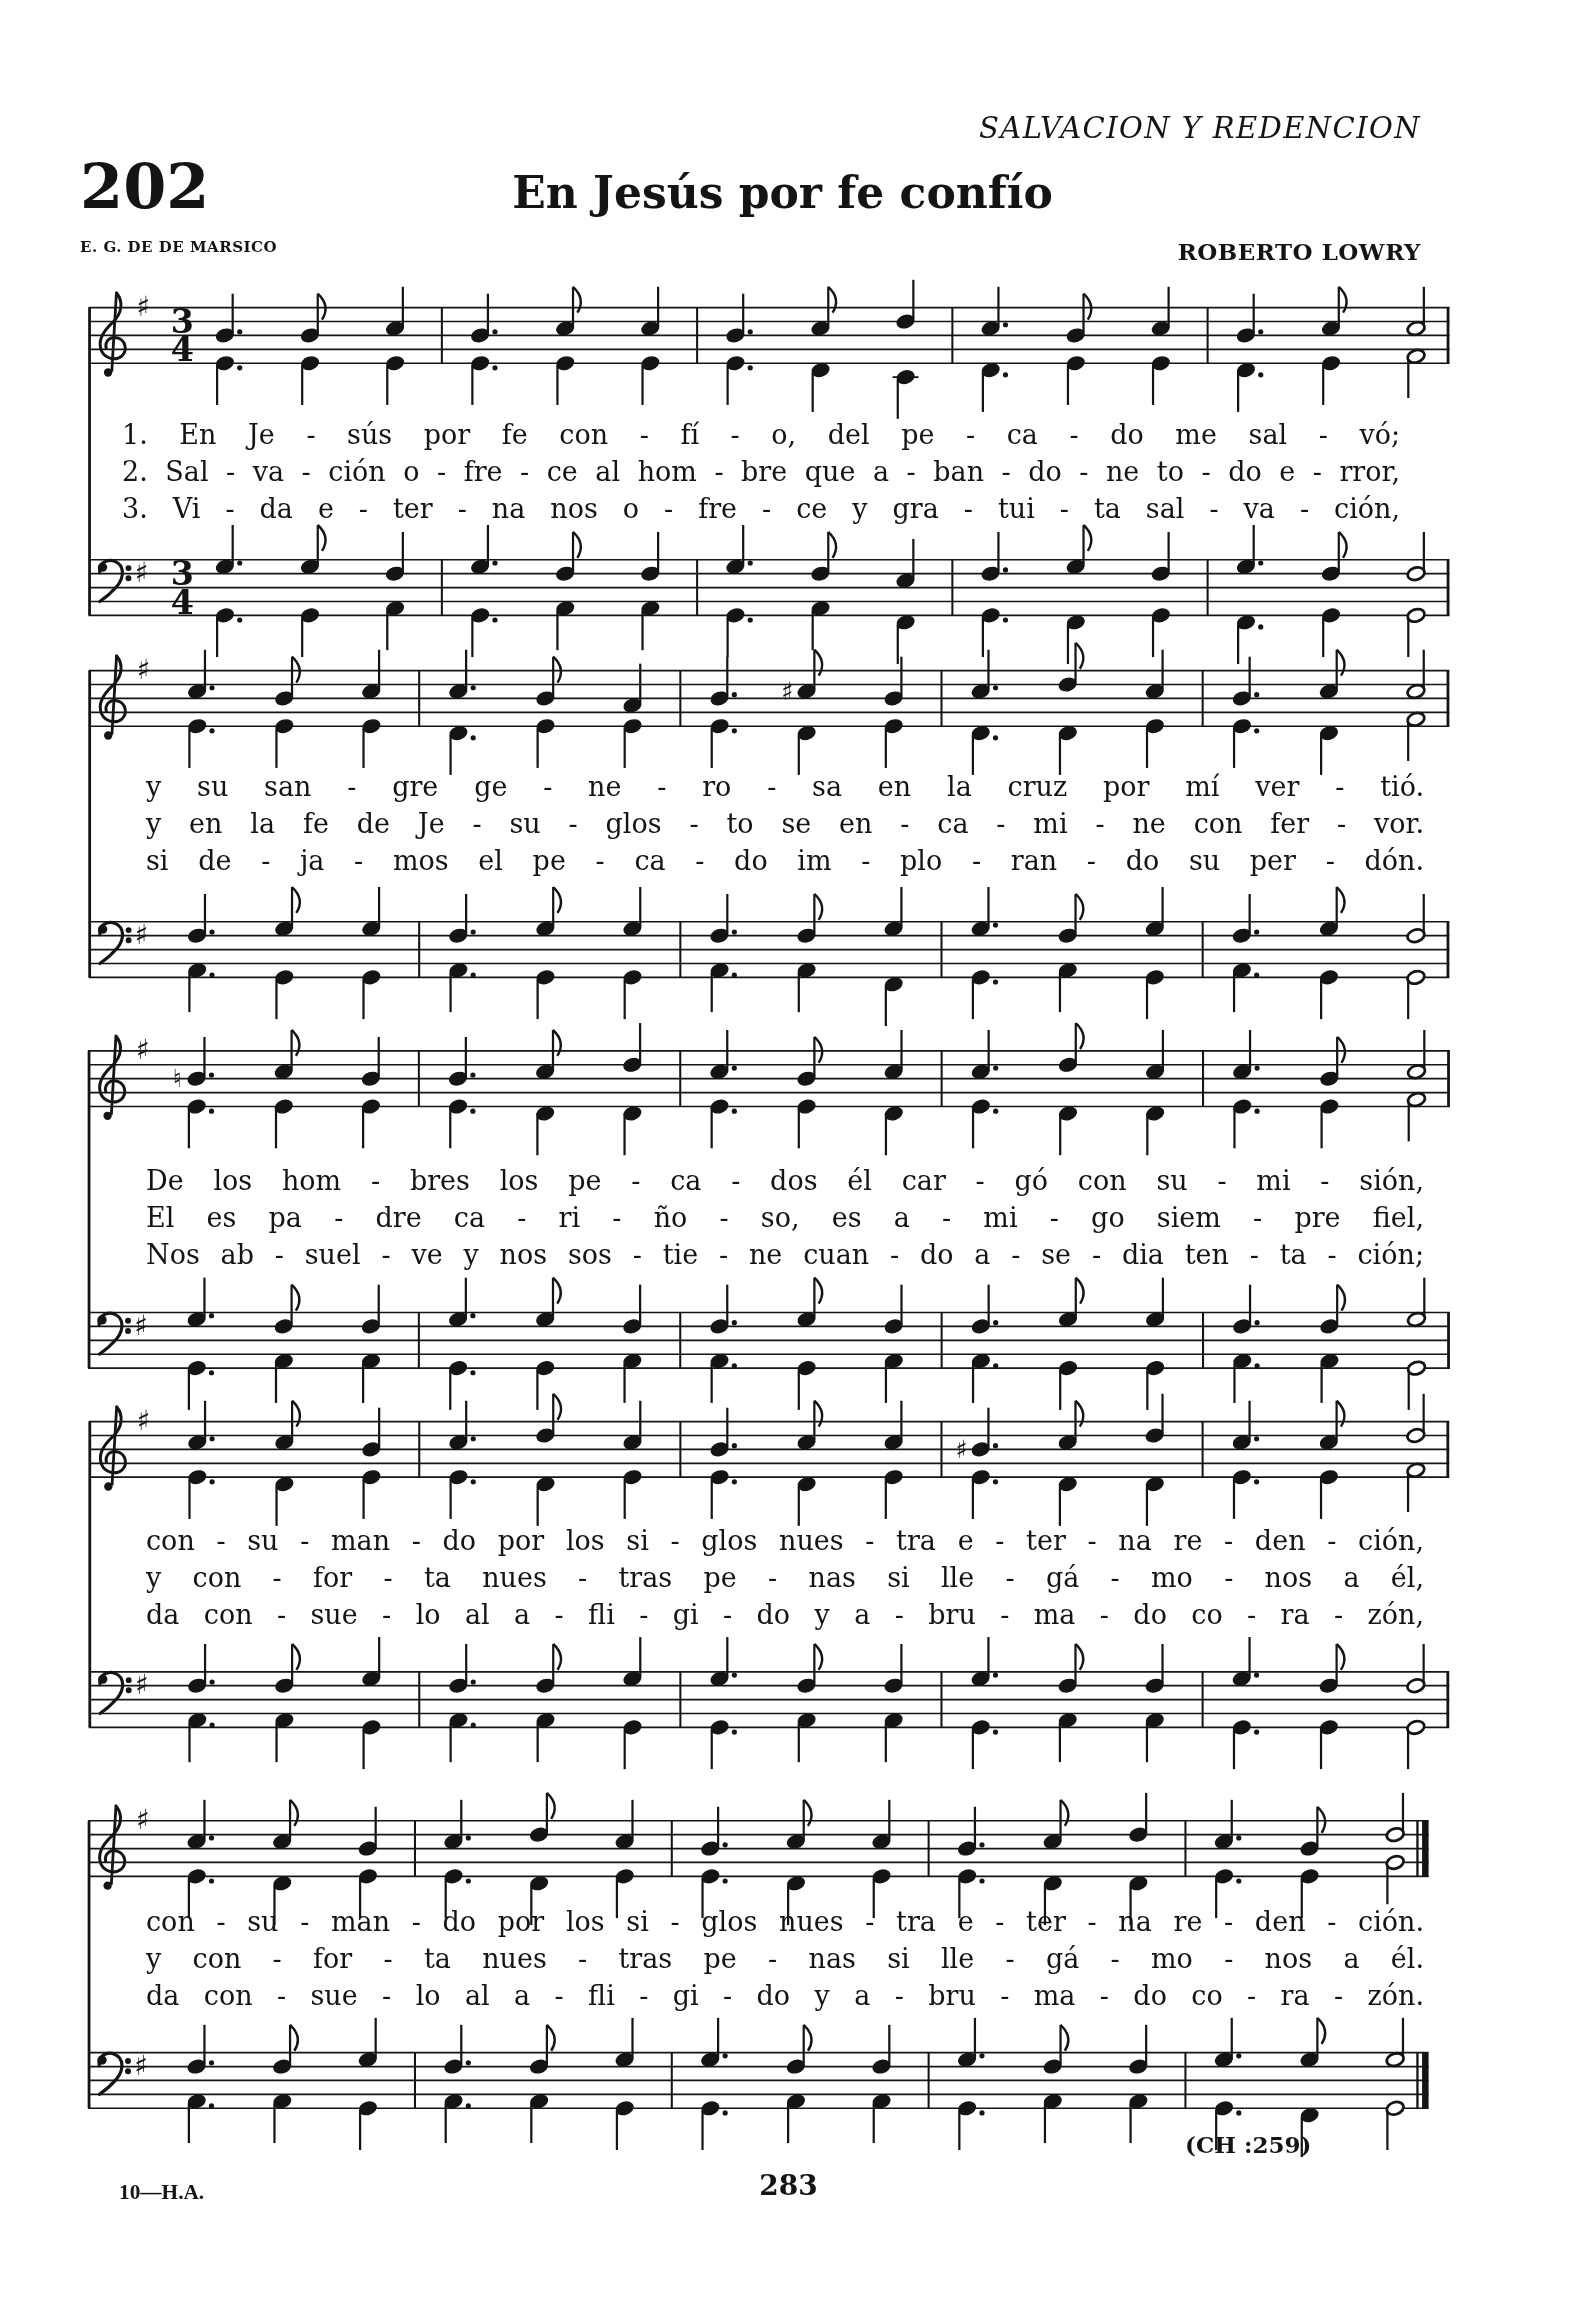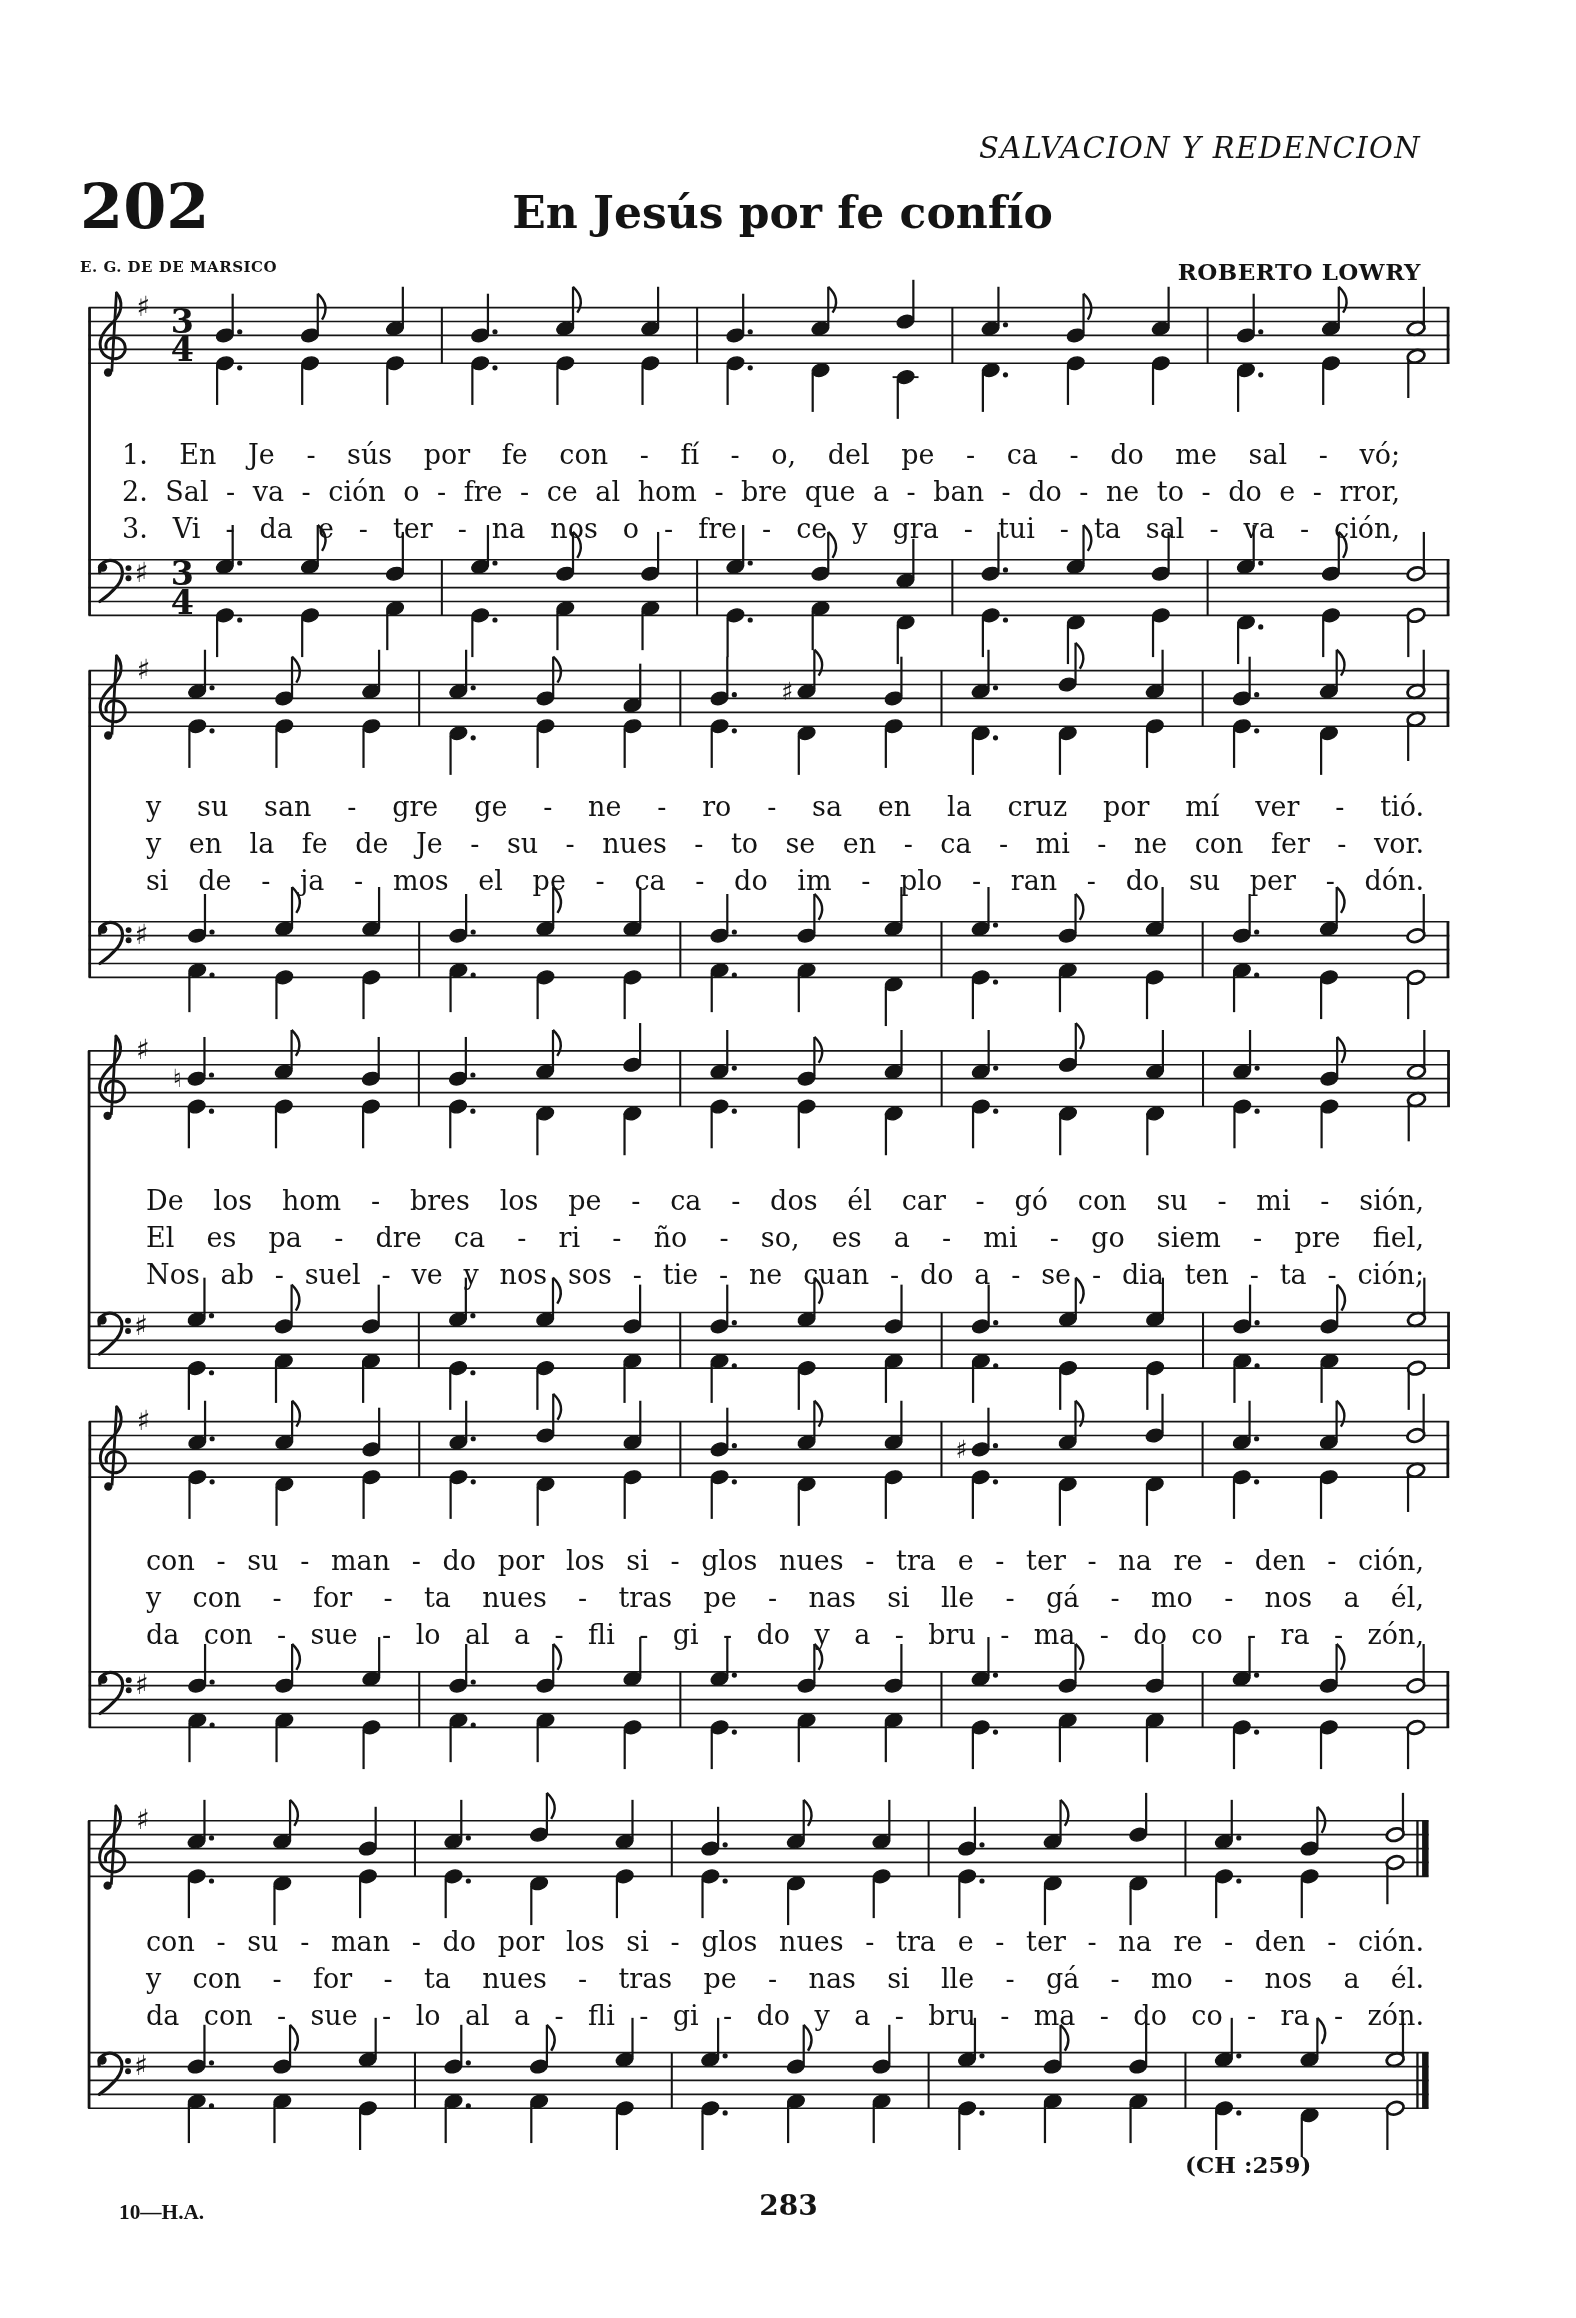"SALVACION Y REDENCION" .abs { margin-top: 20px -> none }
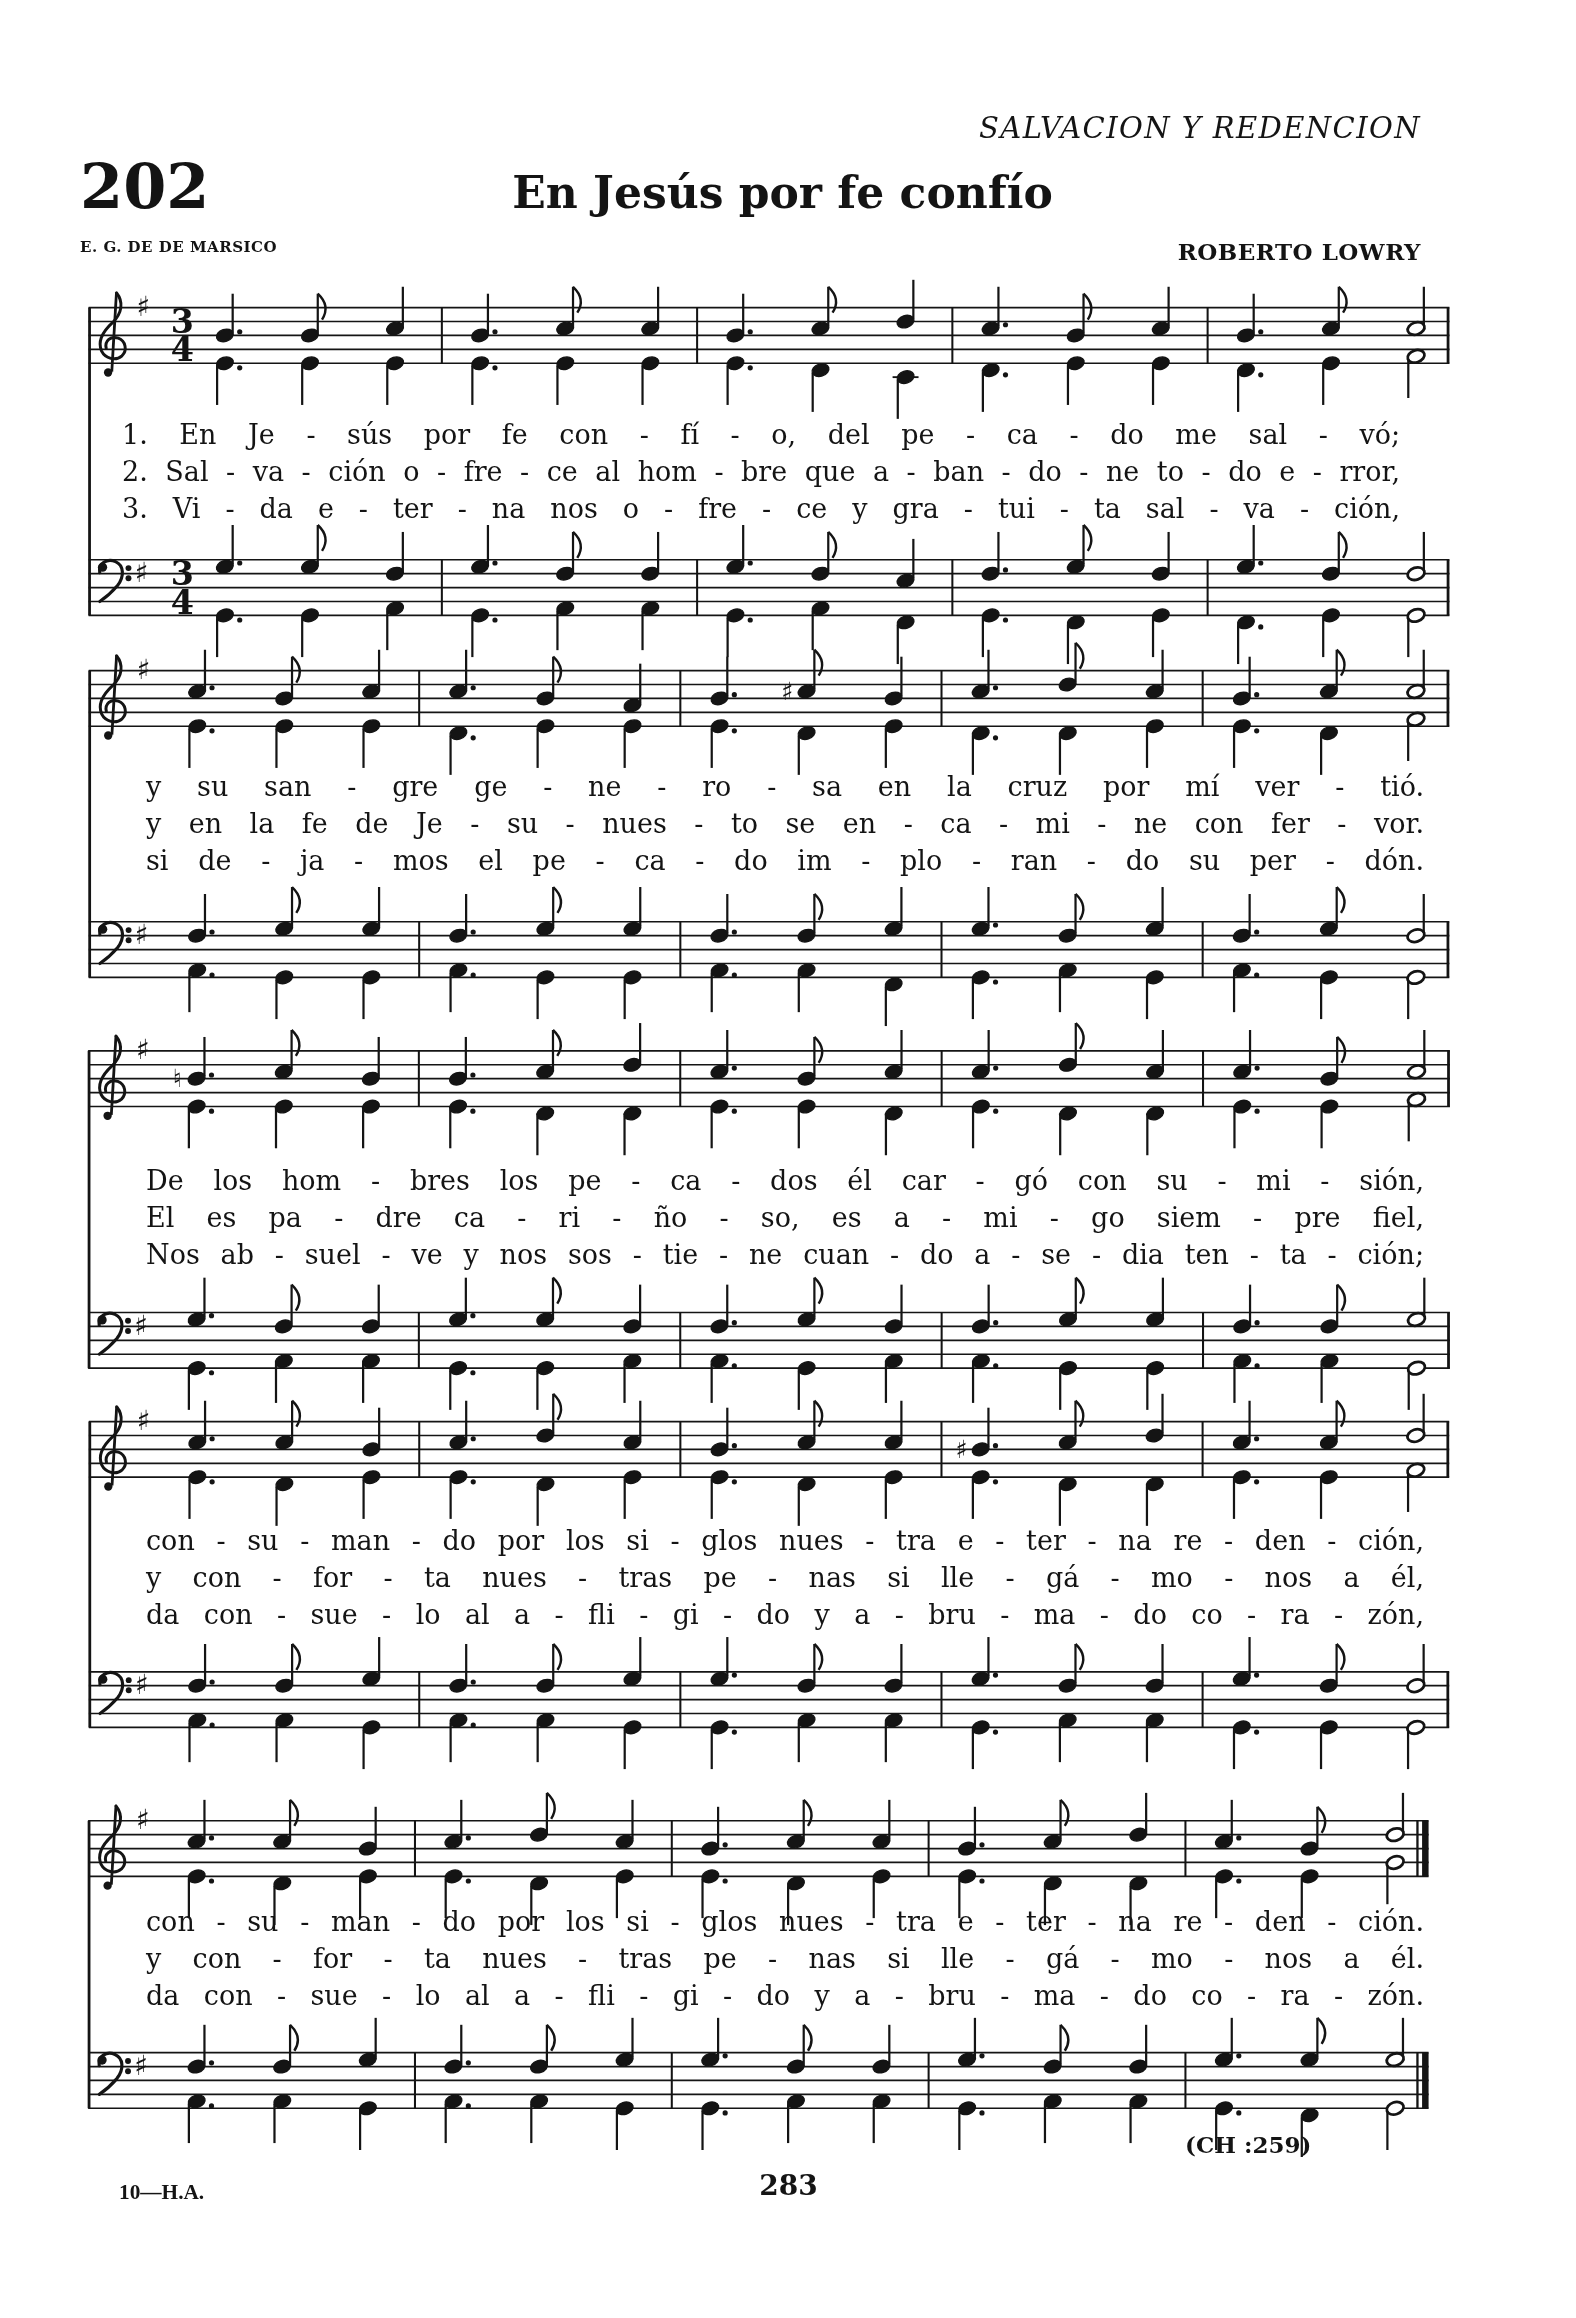"y en la fe de" div.lyric-line { text: nues -> glos }
